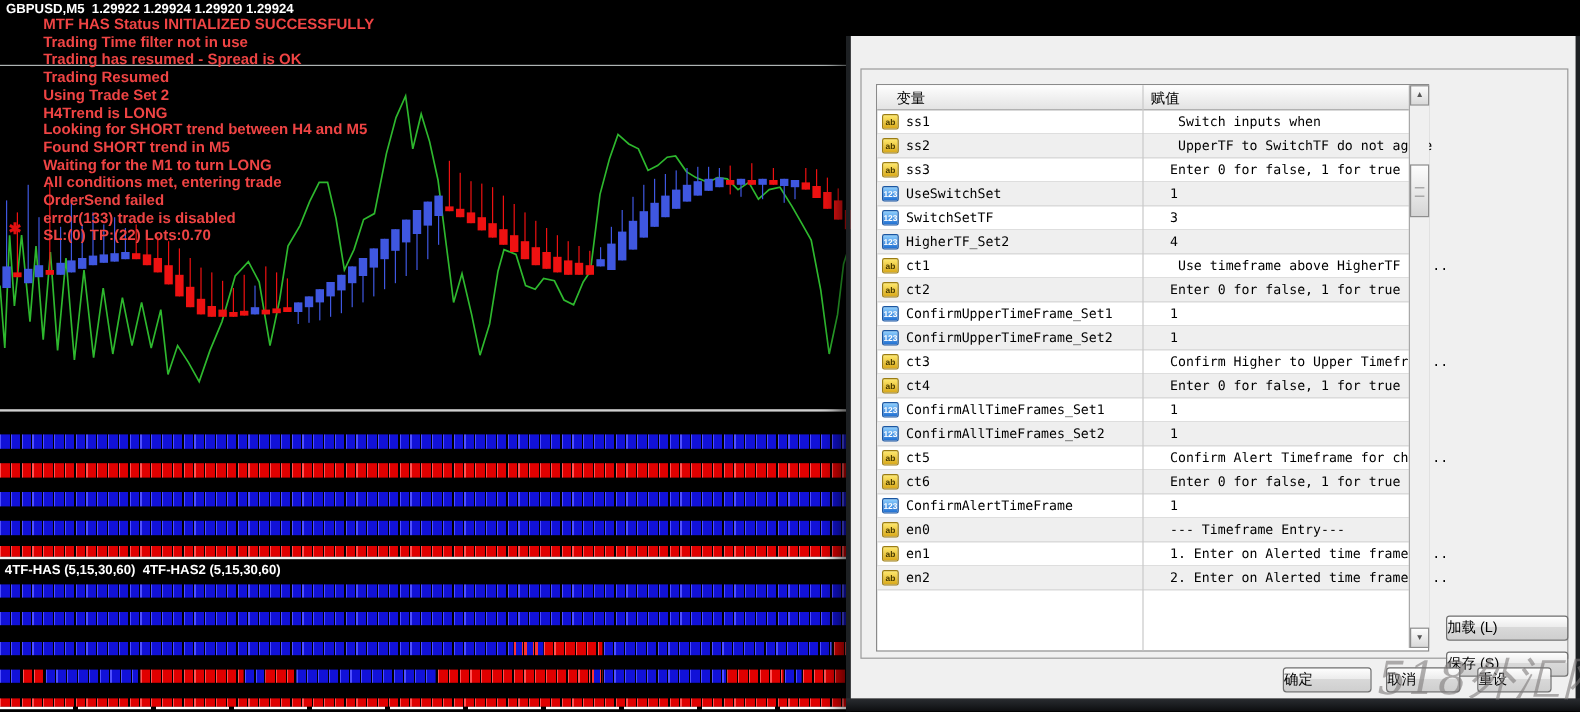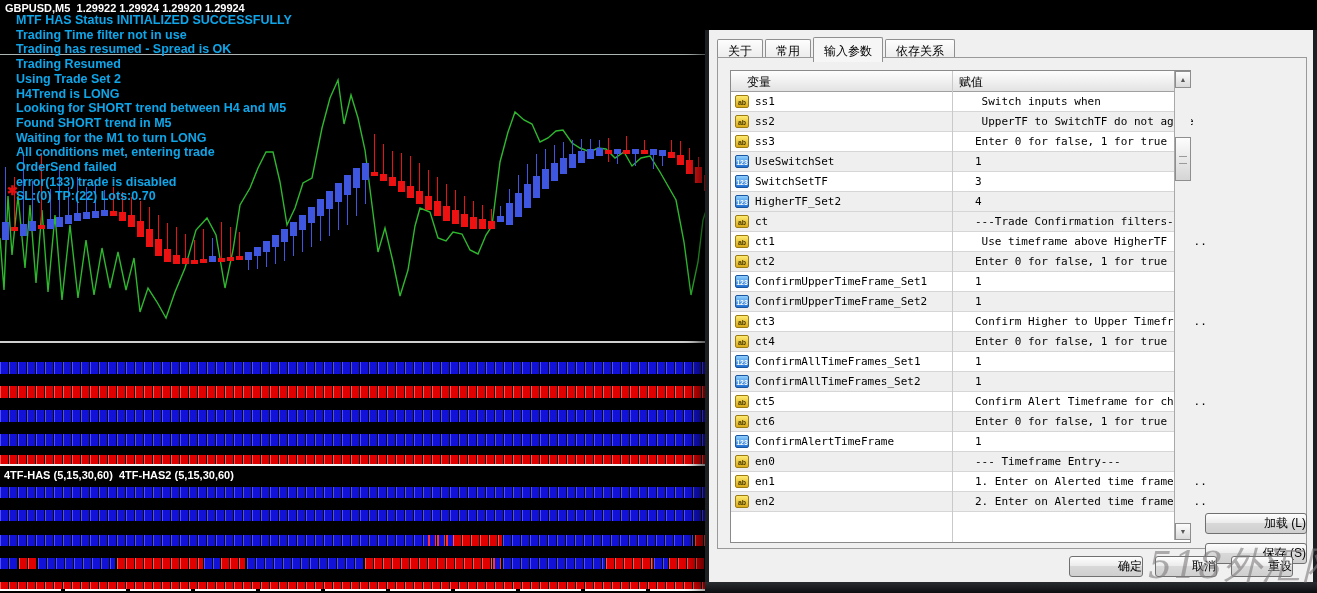"MTF HAS Status INITIALIZED SUCCESSFULLY" #status { color: #0ea5e9 -> #ef4444; left: 16px -> 36px }
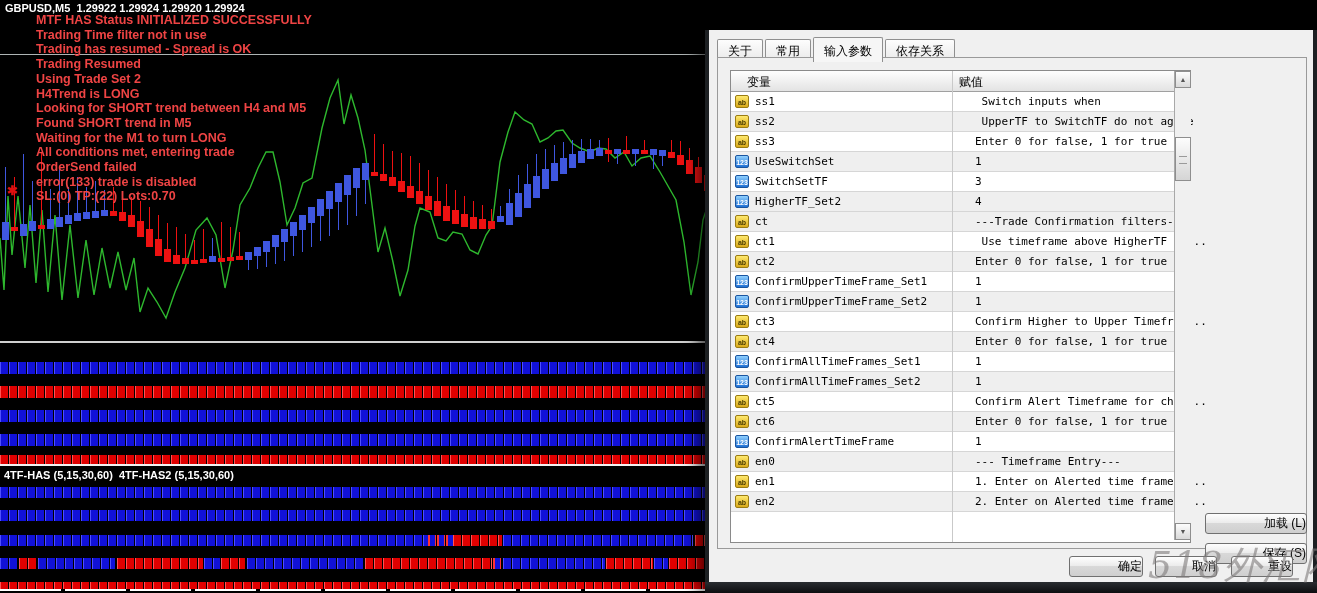"关于" div { html: <div> <div>关于</div> <div>常用</div> <div>输入参数</div> <div>依存关系</div> </div> -> none }
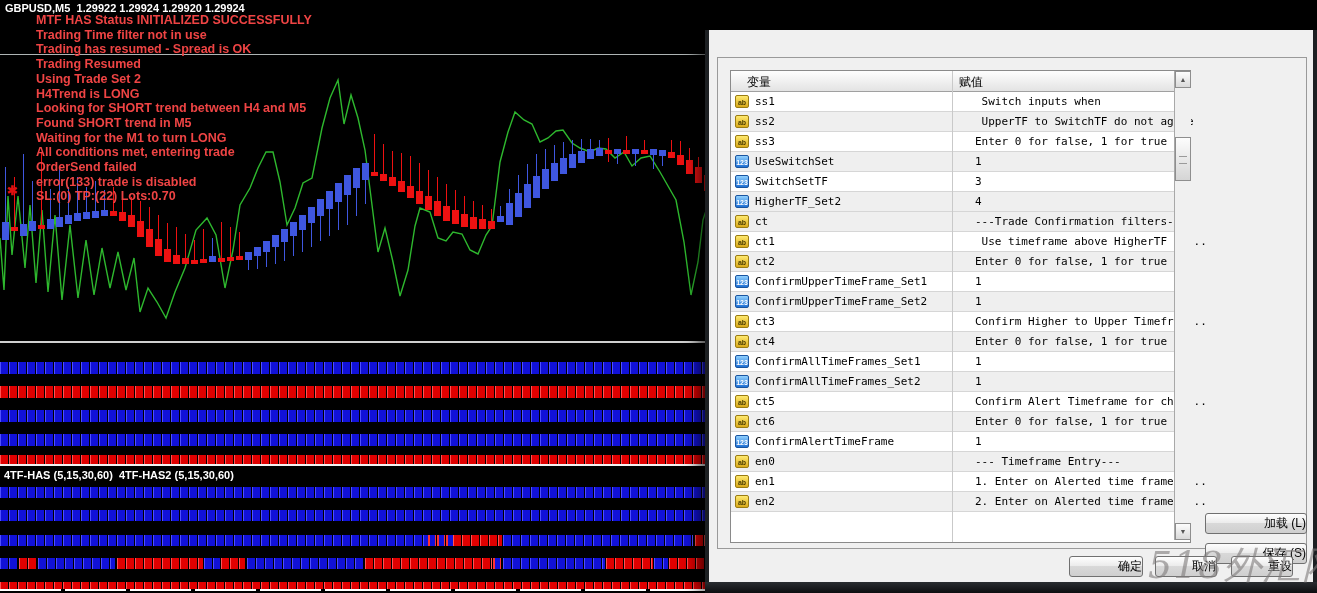"ct" div.prow { html: <div> <div>ab</div> <span>ct</span> <span>---Trade Confirmation filters---</span> </div> -> none }
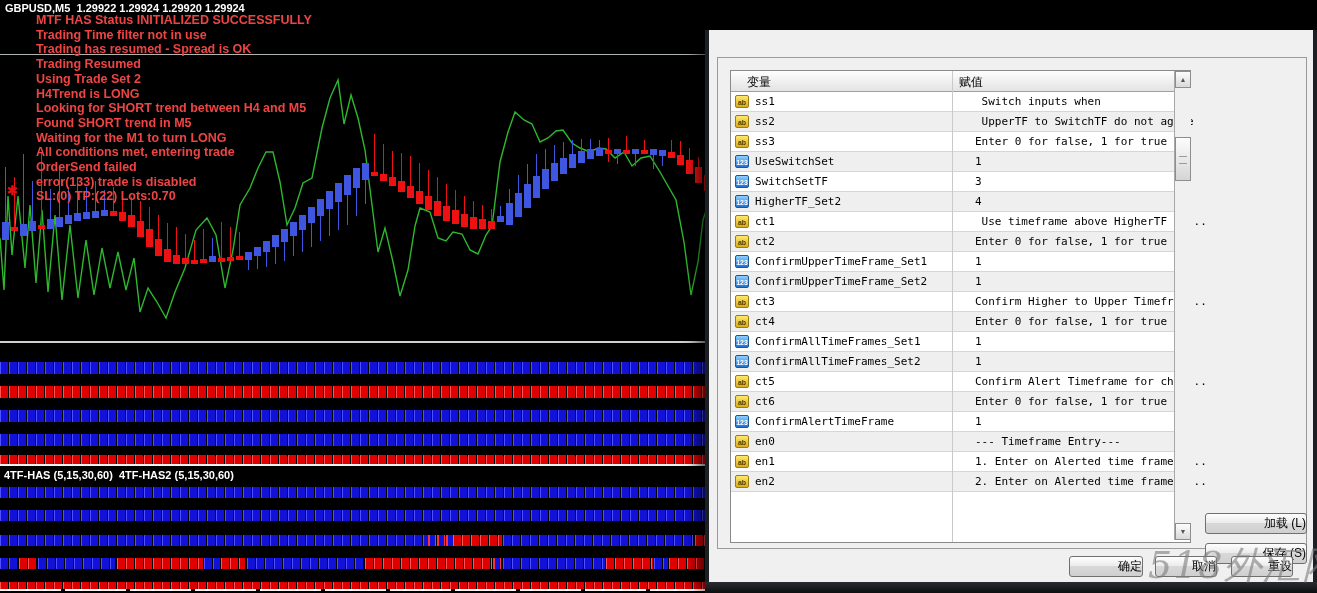"加载 (L)" .w7btn { text-align: right -> left }
